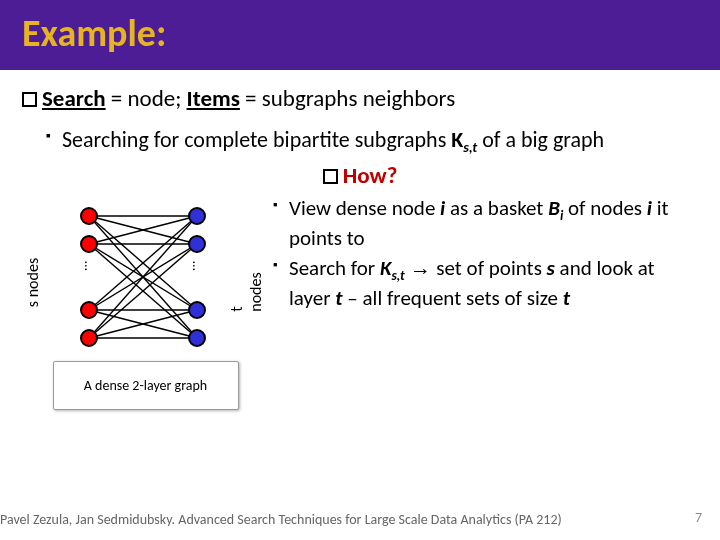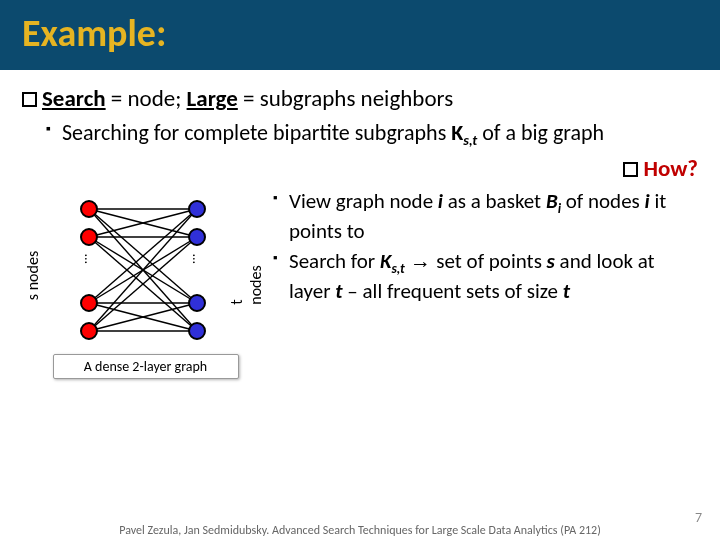"Example:" .titlebar { background: #0c4a6e -> #4c1d95 }
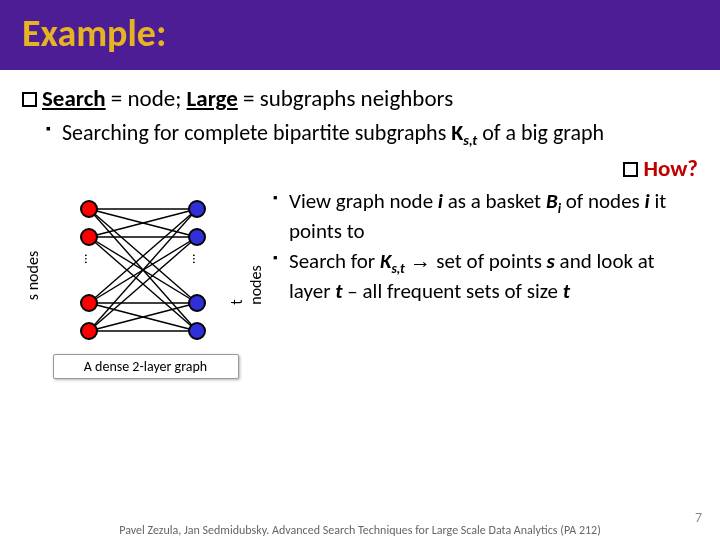"Large" span.b { text: Large -> Items }
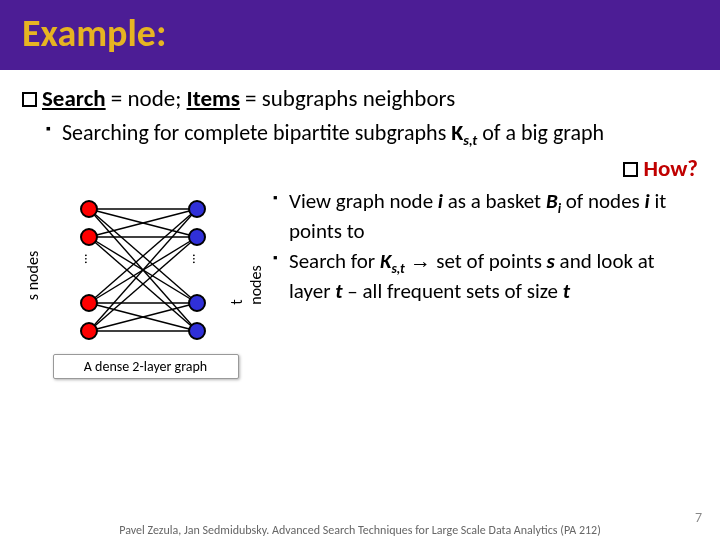"Searching for complete bipartite" .sub { margin: 5px 0 4px 24px -> 12px 0 4px 24px }
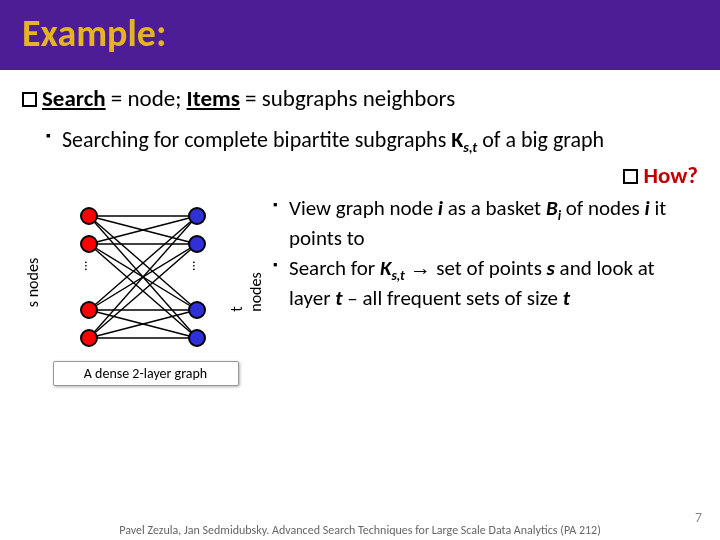"How?" .howrow { text-align: right -> center }
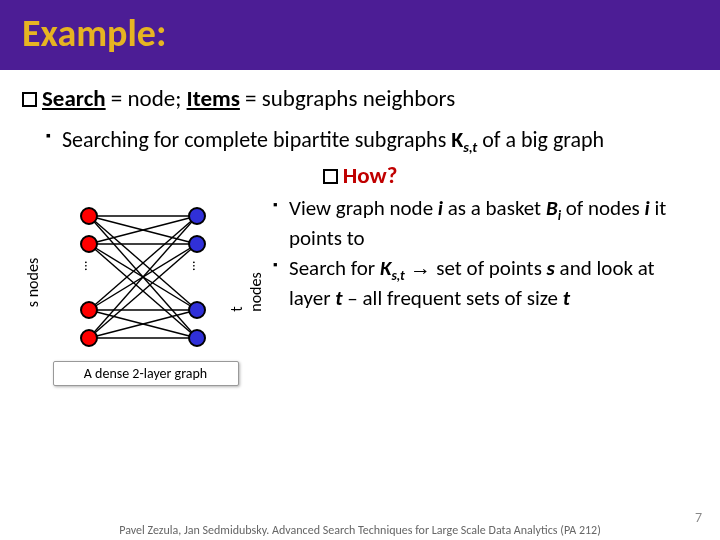"View graph node" span { text: graph -> dense }
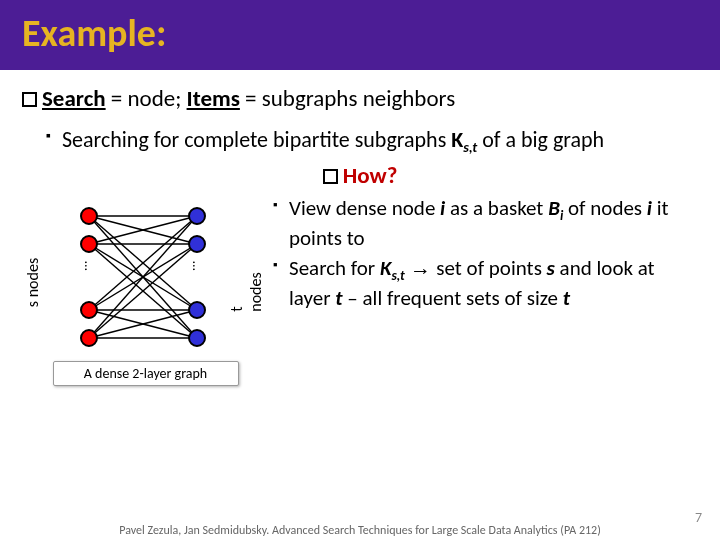"A dense 2-layer graph" .cap { padding: 3px 6px -> 15px 6px }
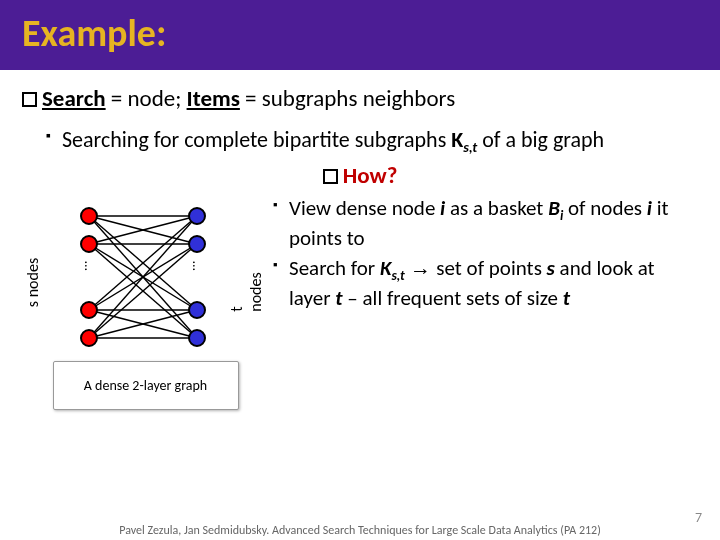"Pavel Zezula, Jan Sedmidubsky. Advanced" .footer { bottom: 3px -> 12px; font-size: 12px -> 14px; text-align: center -> none }
